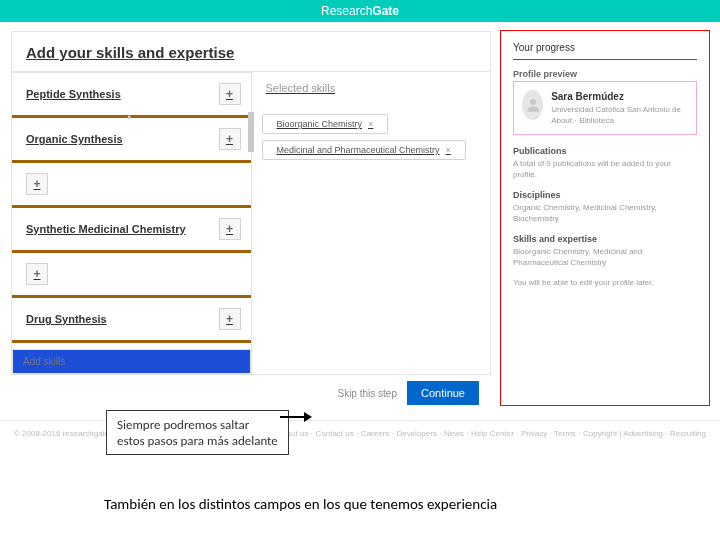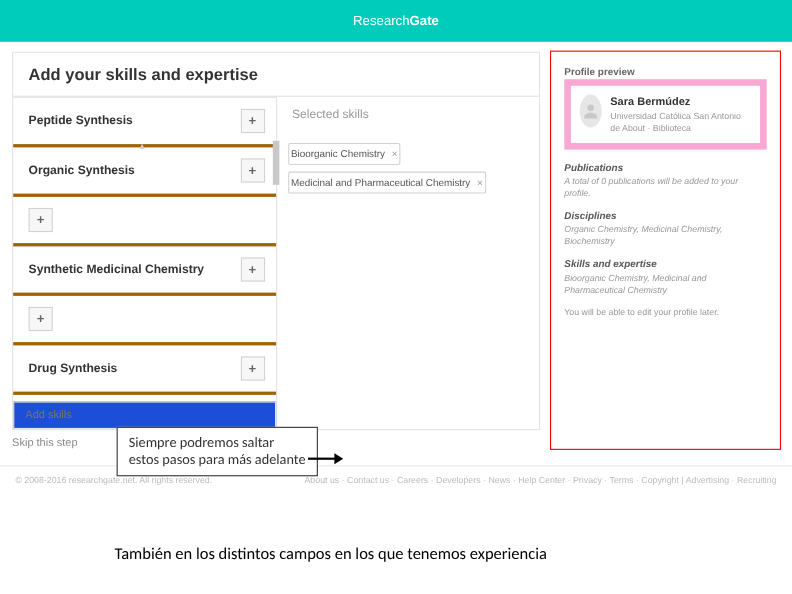"ResearchGate" .topbar { height: 38px -> 22px }
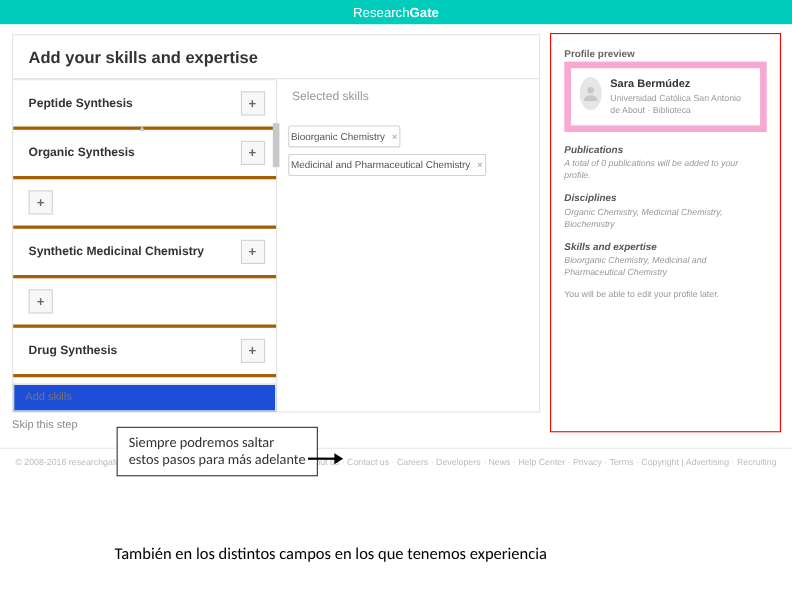"Add your skills and expertise" .card { text-decoration: none -> underline }
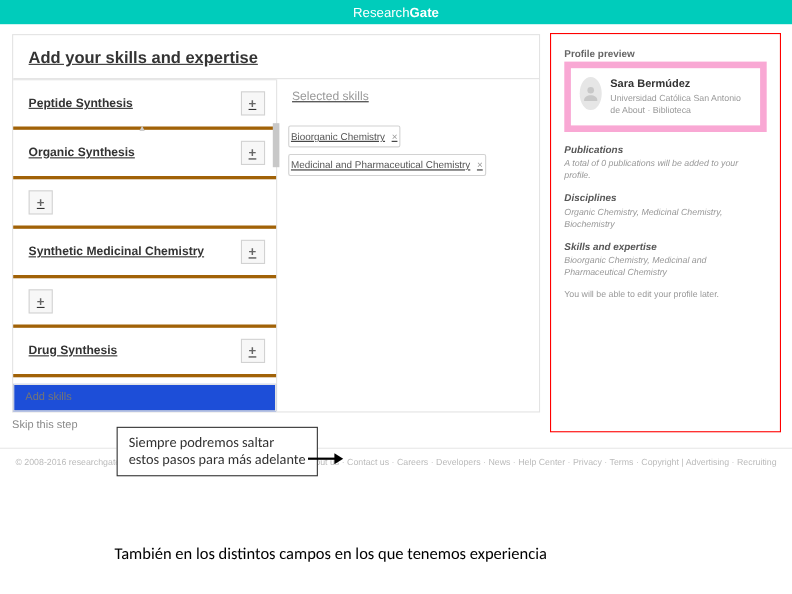"Your progress" div.sb-title { html: none -> <div>Your progress</div> }
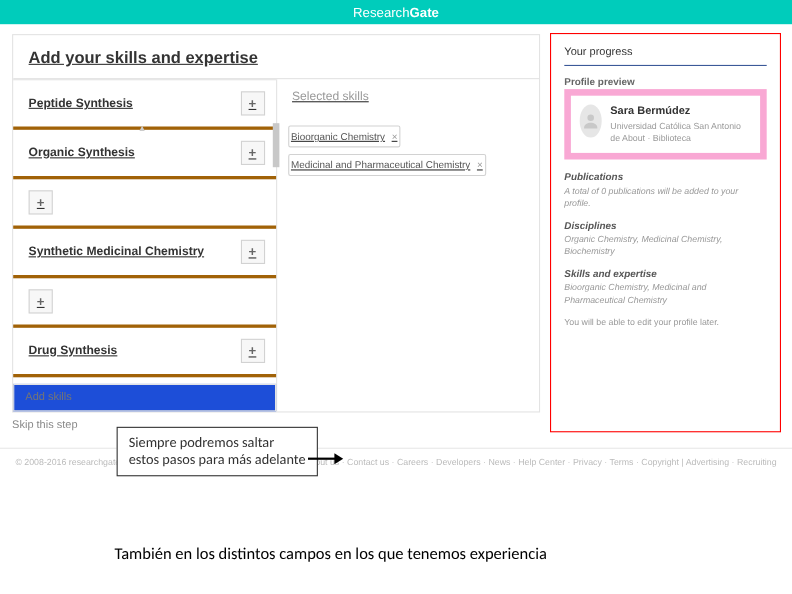"Sara Bermúdez" .profile { border: 6px solid #f9a8d4 -> 1px solid #f9a8d4 }
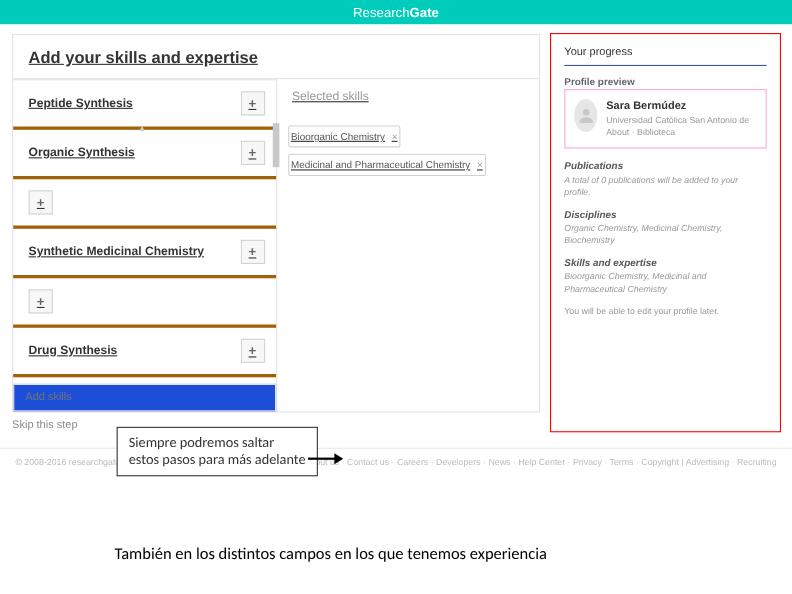"Bioorganic Chemistry" .chip { padding: 4px 2px -> 4px 14px }
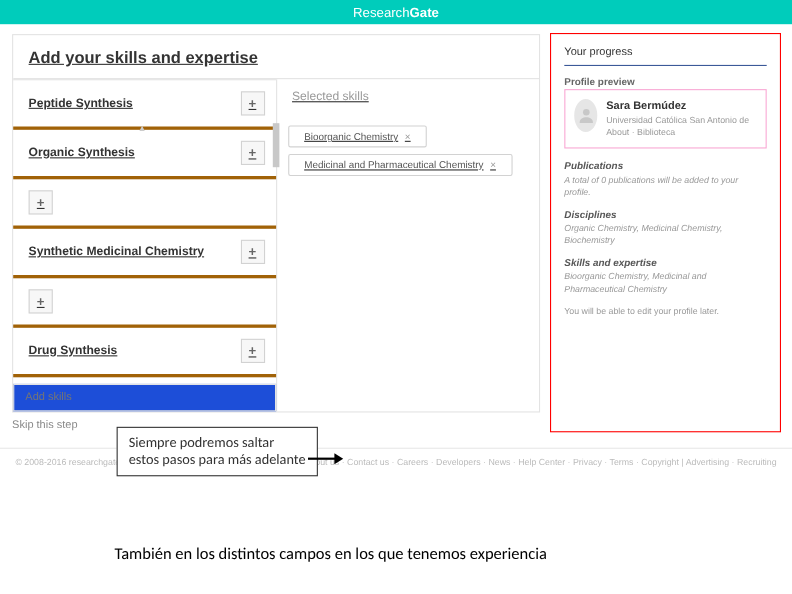"Publications" .sb-block { font-style: italic -> none }
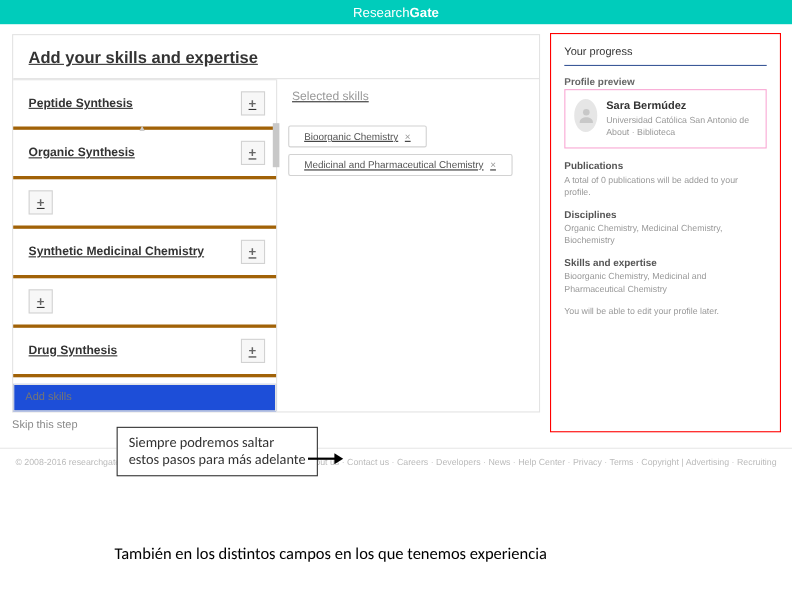"Skip this step" .actions { align-items: none -> center; flex-direction: column -> none }
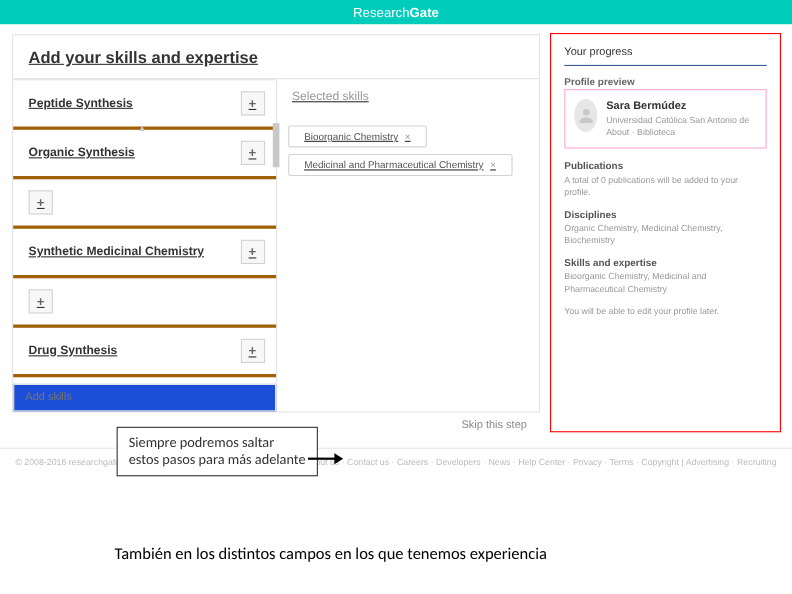"Continue" button.continue { html: none -> <button>Continue</button> }
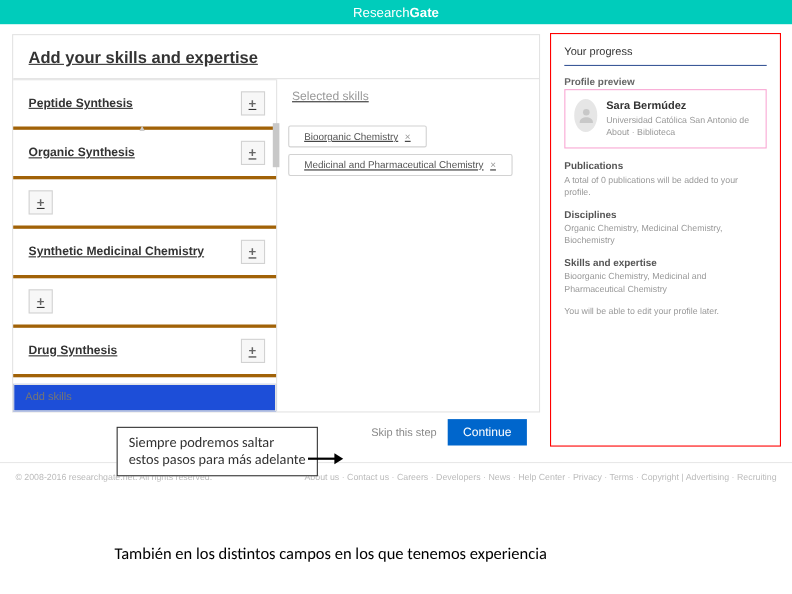"Siempre podremos saltar" .arrow-box { top: 388px -> 410px }
